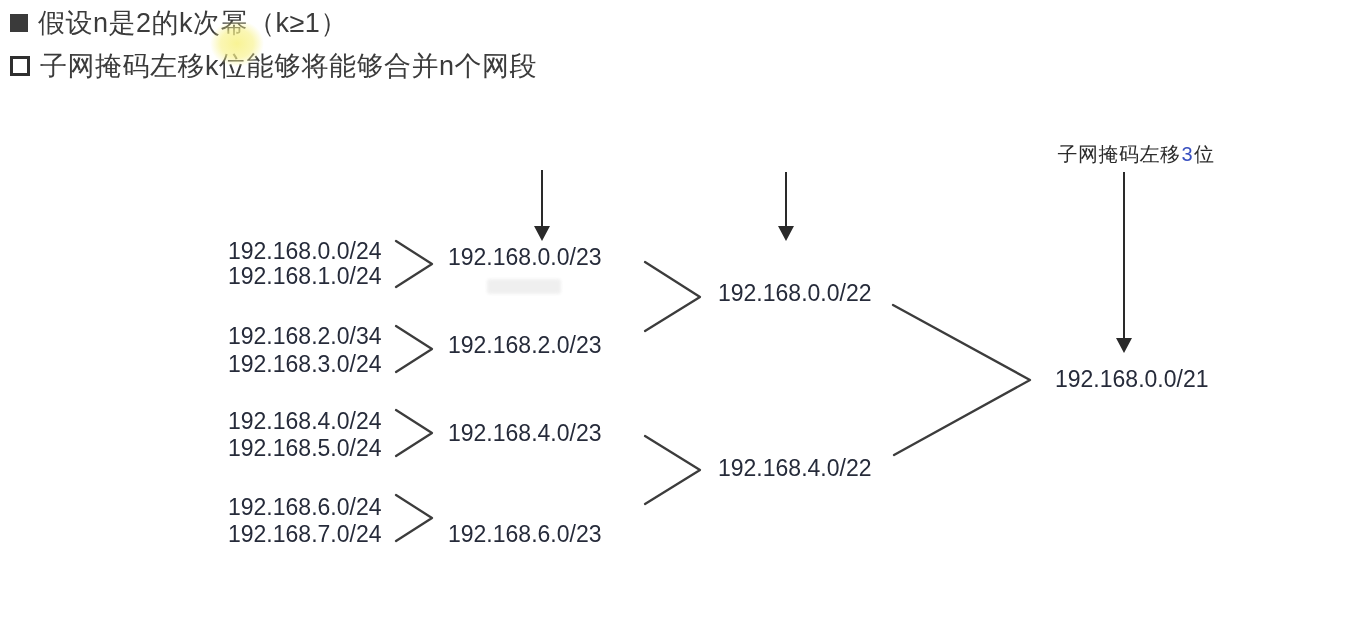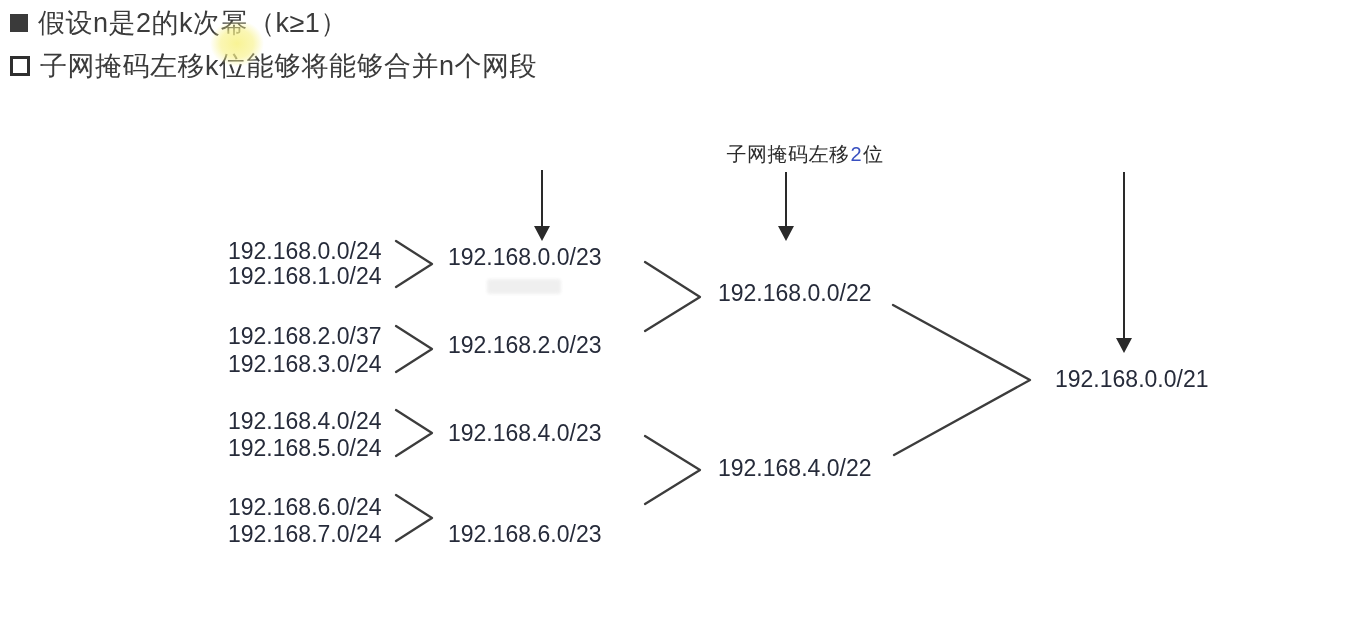"子网掩码左移2位" div.hdr { html: <div> <span>子网掩码左移</span><span>2</span><span>位</span> </div> -> none }
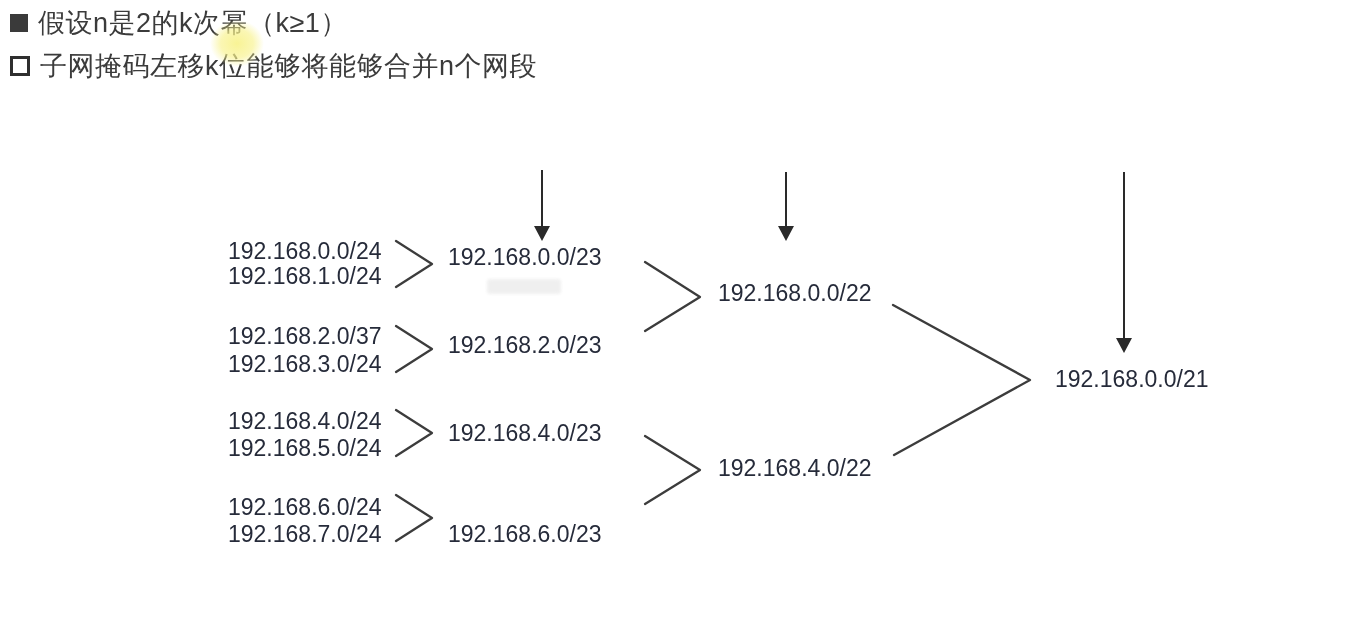"子网掩码左移3位" div.hdr { html: none -> <div> <span>子网掩码左移</span><span>3</span><span>位</span> </div> }
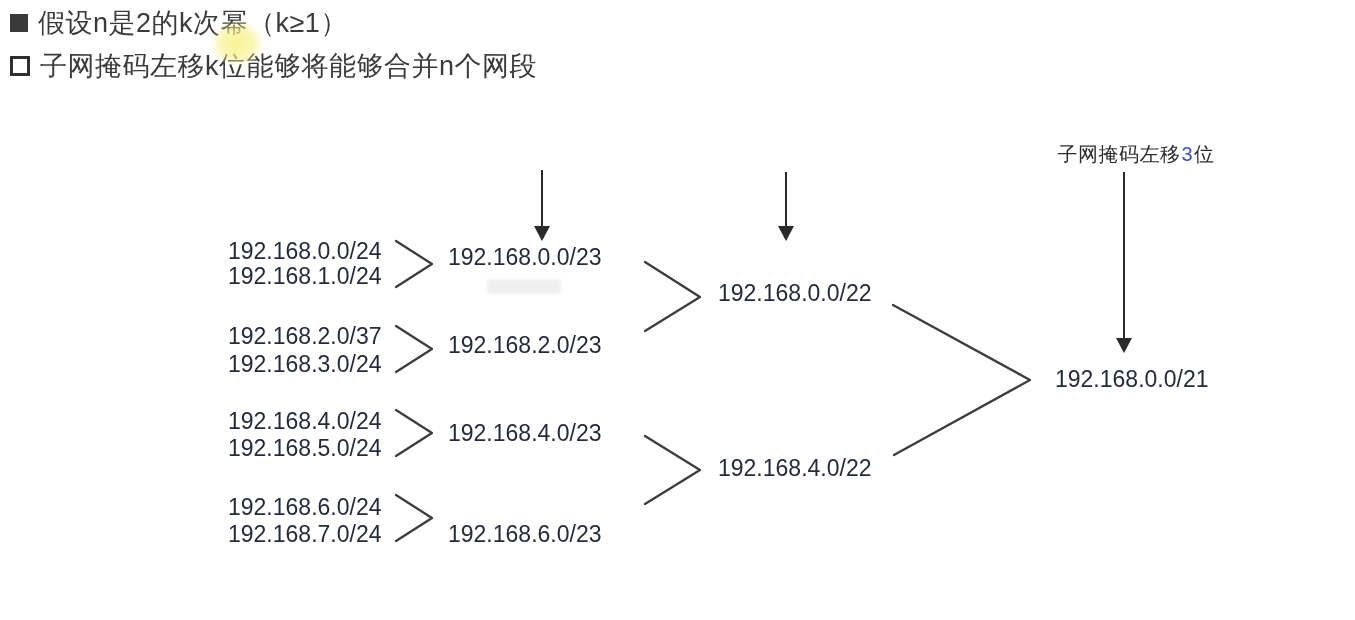"192.168.2.0/37" div.ip { text: 192.168.2.0/37 -> 192.168.2.0/34 }
